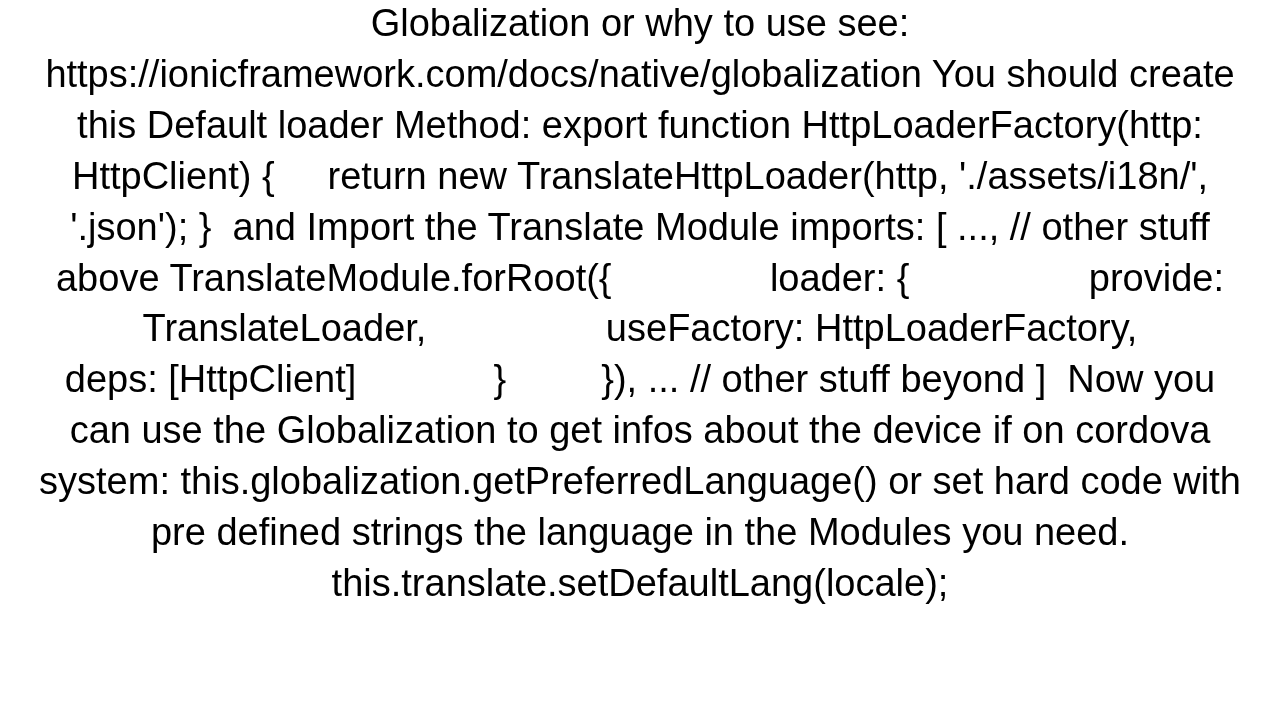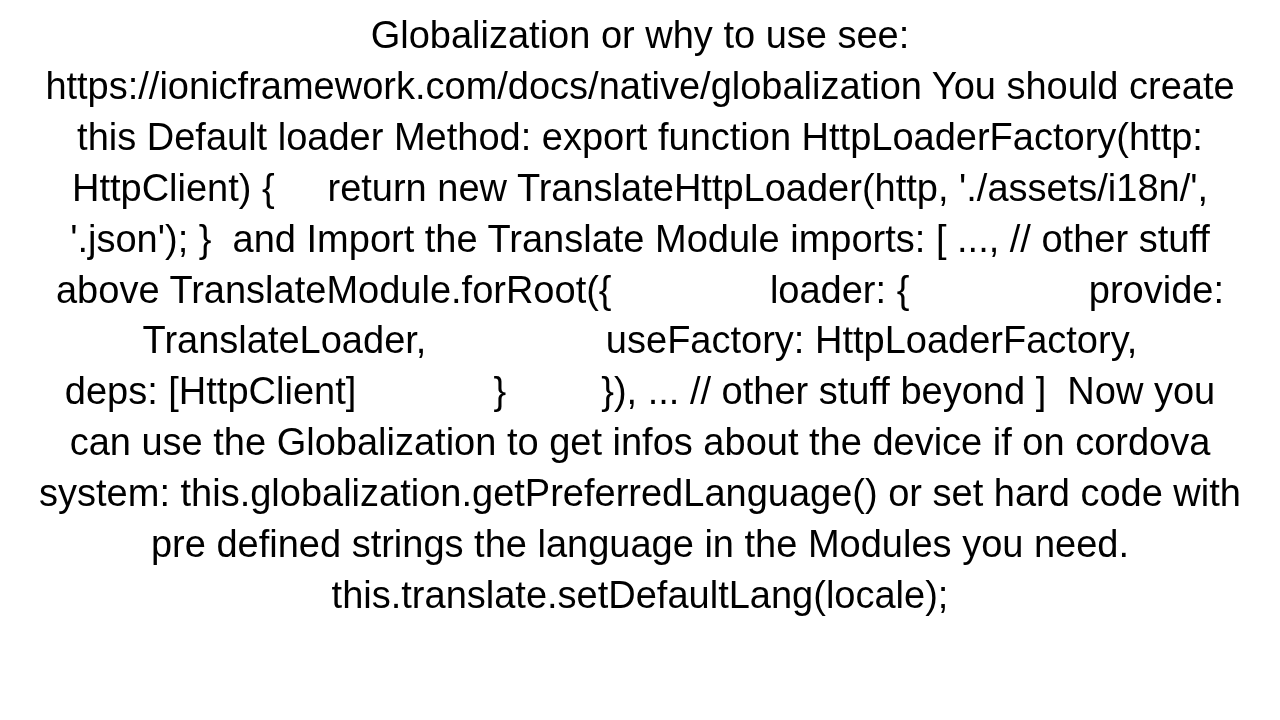"Globalization or why to use" .page { padding: 12px 34px -> 0 34px }
